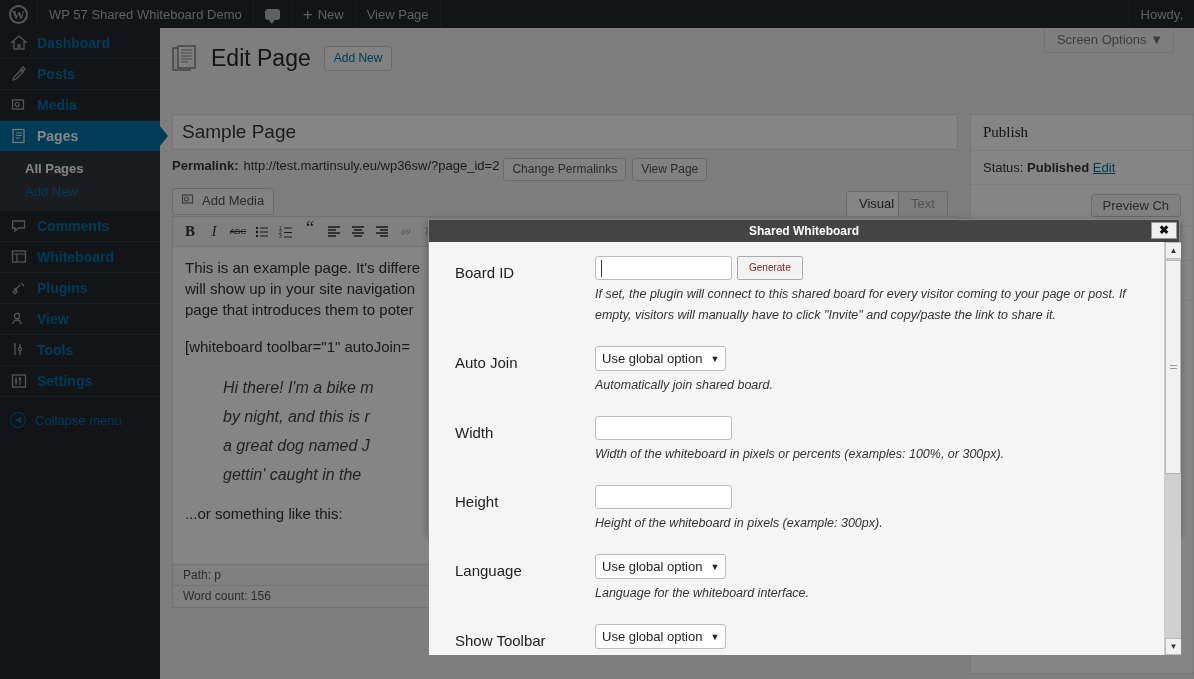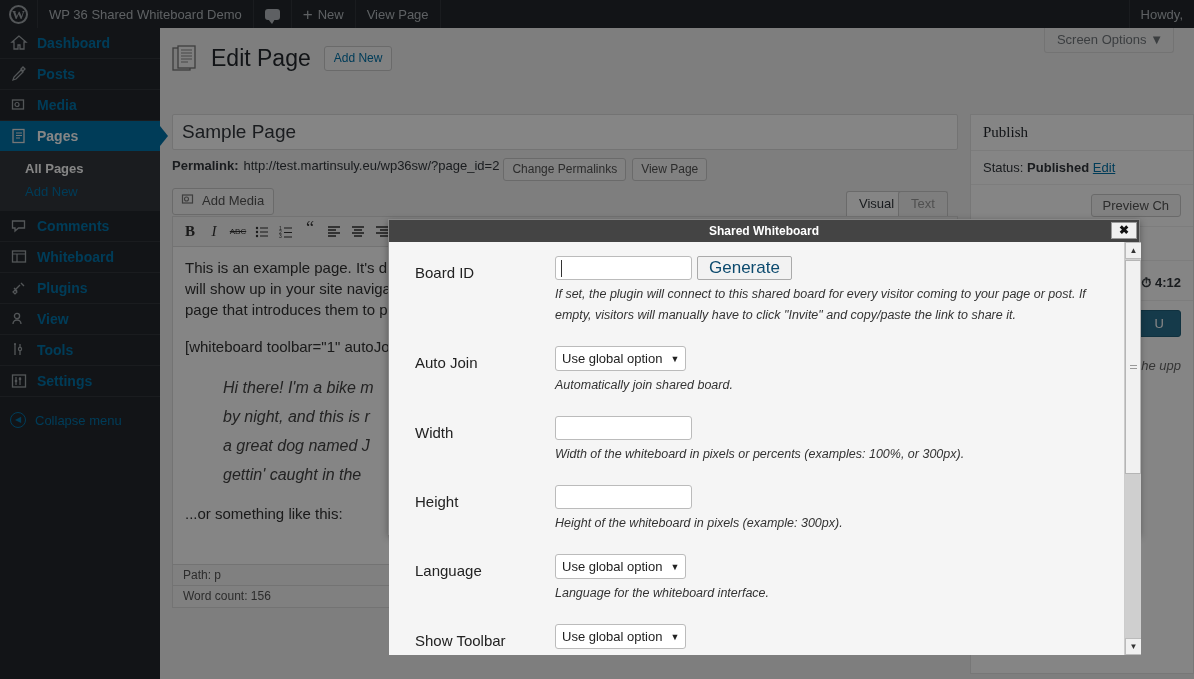"WP 36 Shared Whiteboard Demo" span { text: 36 -> 57 }
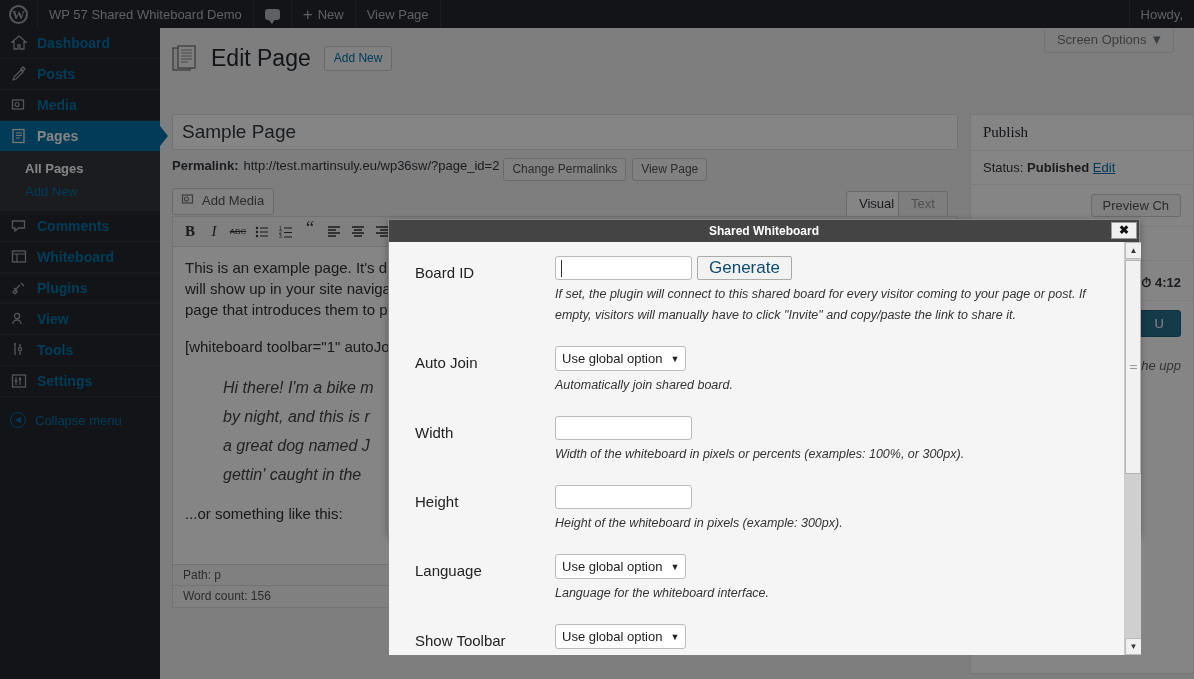"Shared Whiteboard" #modal { left: 388px -> 428px }
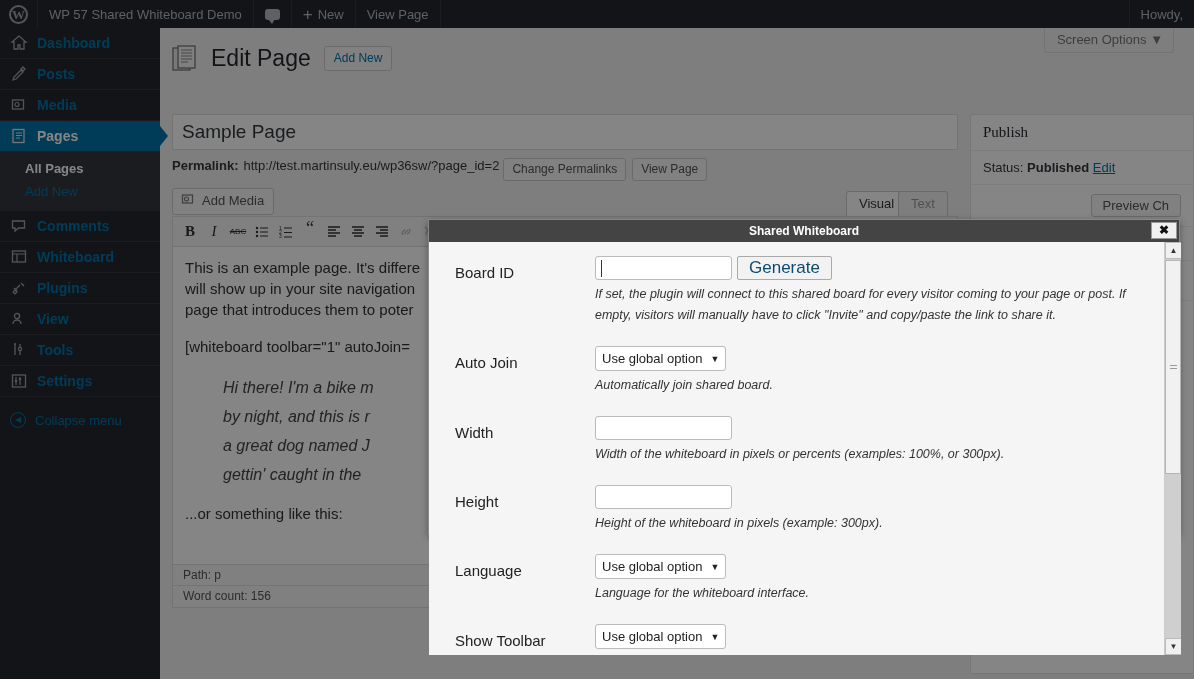"Generate" .gen-btn { color: #0c4a6e -> #7f1d1d; font-size: 17px -> 10px }
